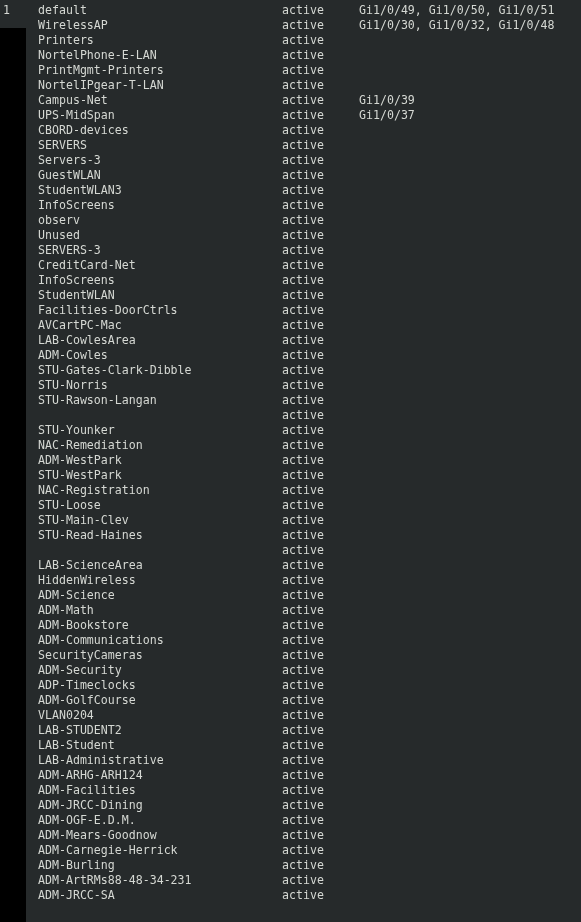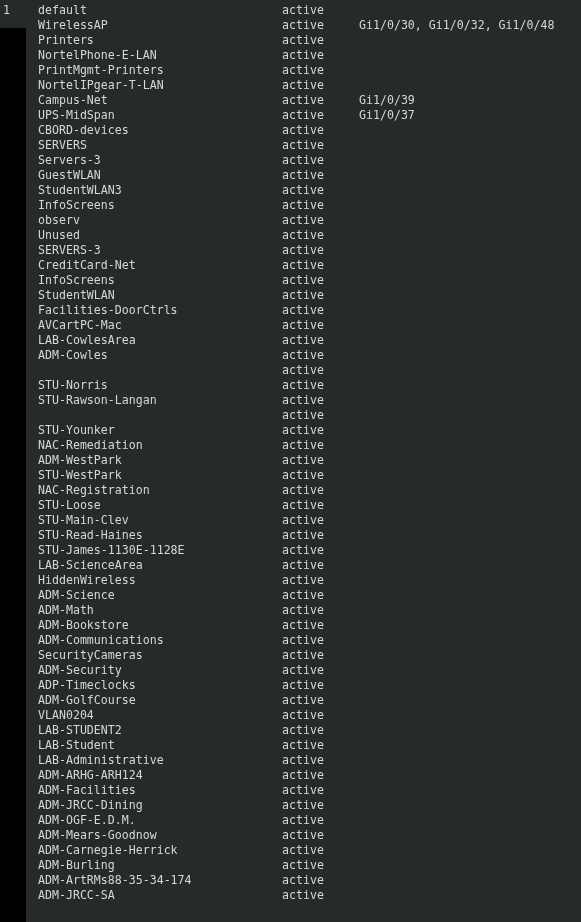"Gi1/0/49, Gi1/0/50, Gi1/0/51" span.col { html: none -> <span>Gi1/0/49, Gi1/0/50, Gi1/0/51</span> }
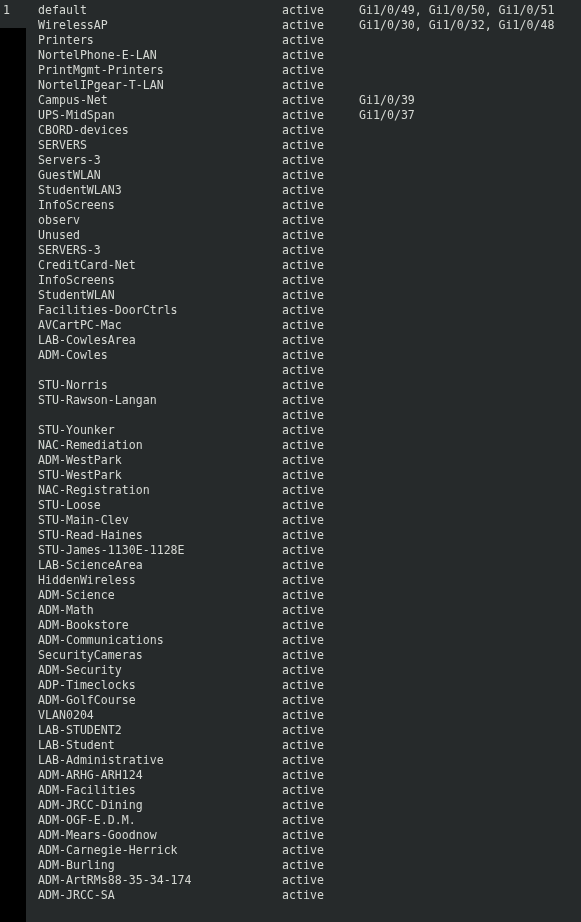"STU-Gates-Clark-Dibble" span.col { html: none -> <span>STU-Gates-Clark-Dibble</span> }
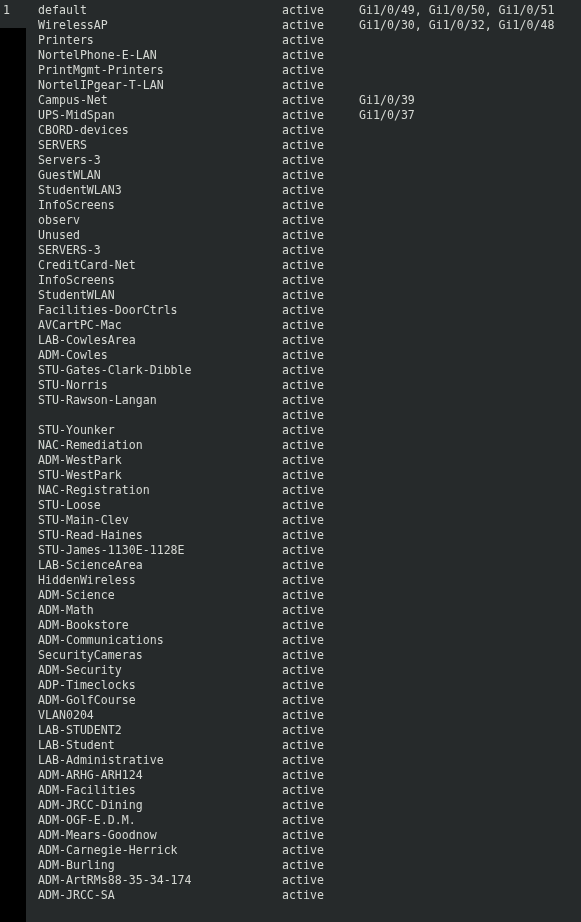"STU-James-1130E-1128E" span.col { html: <span>STU-James-1130E-1128E</span> -> none }
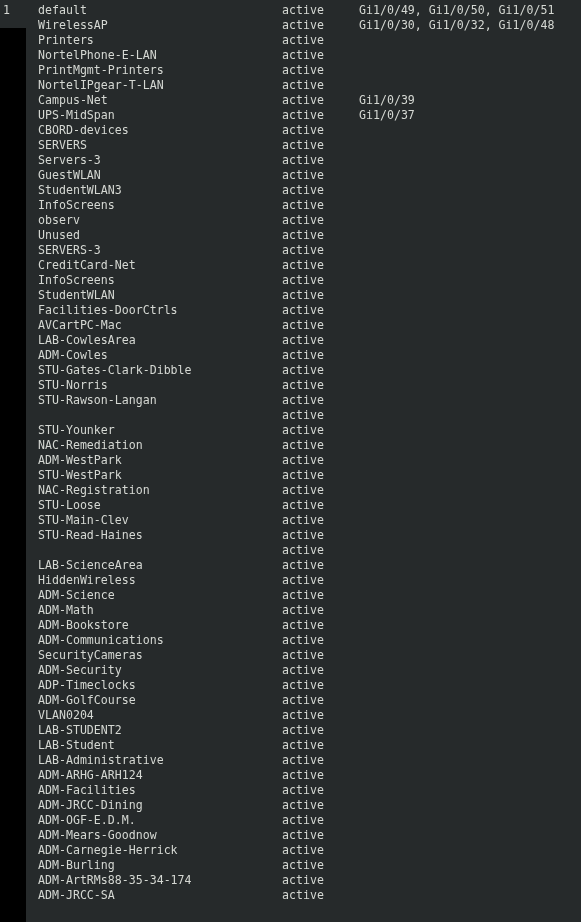"ADM-ArtRMs88-35-34-174" span.col { text: ADM-ArtRMs88-35-34-174 -> ADM-ArtRMs88-48-34-231 }
